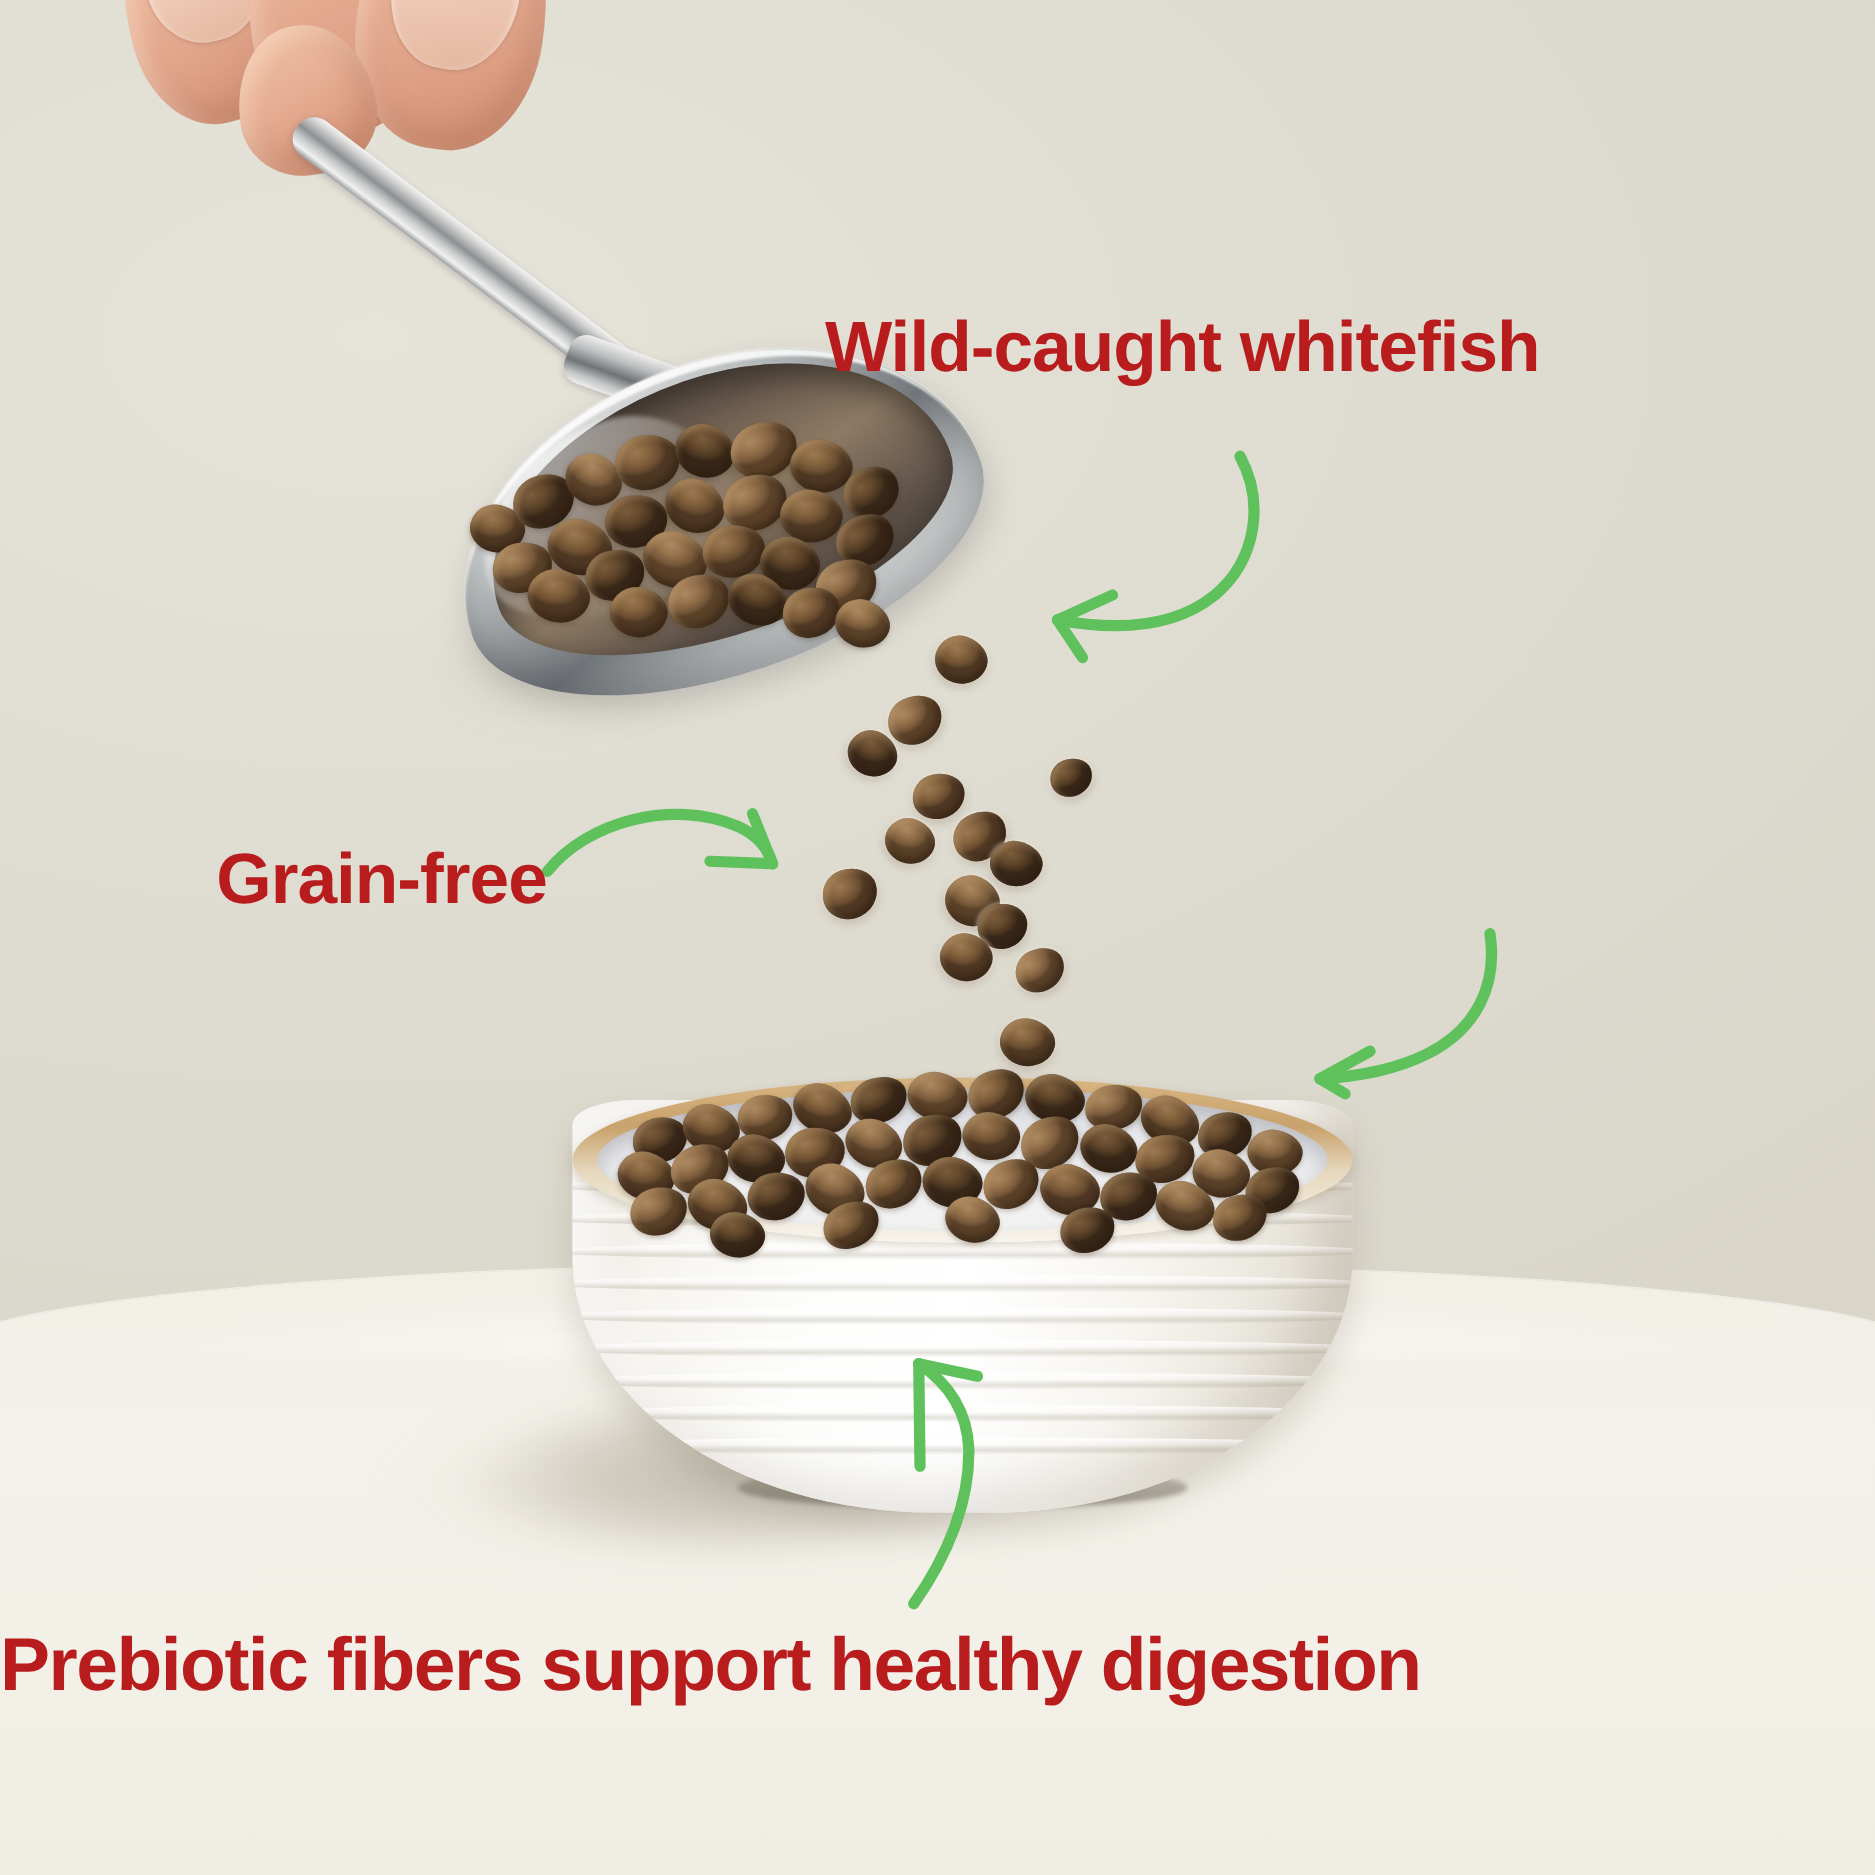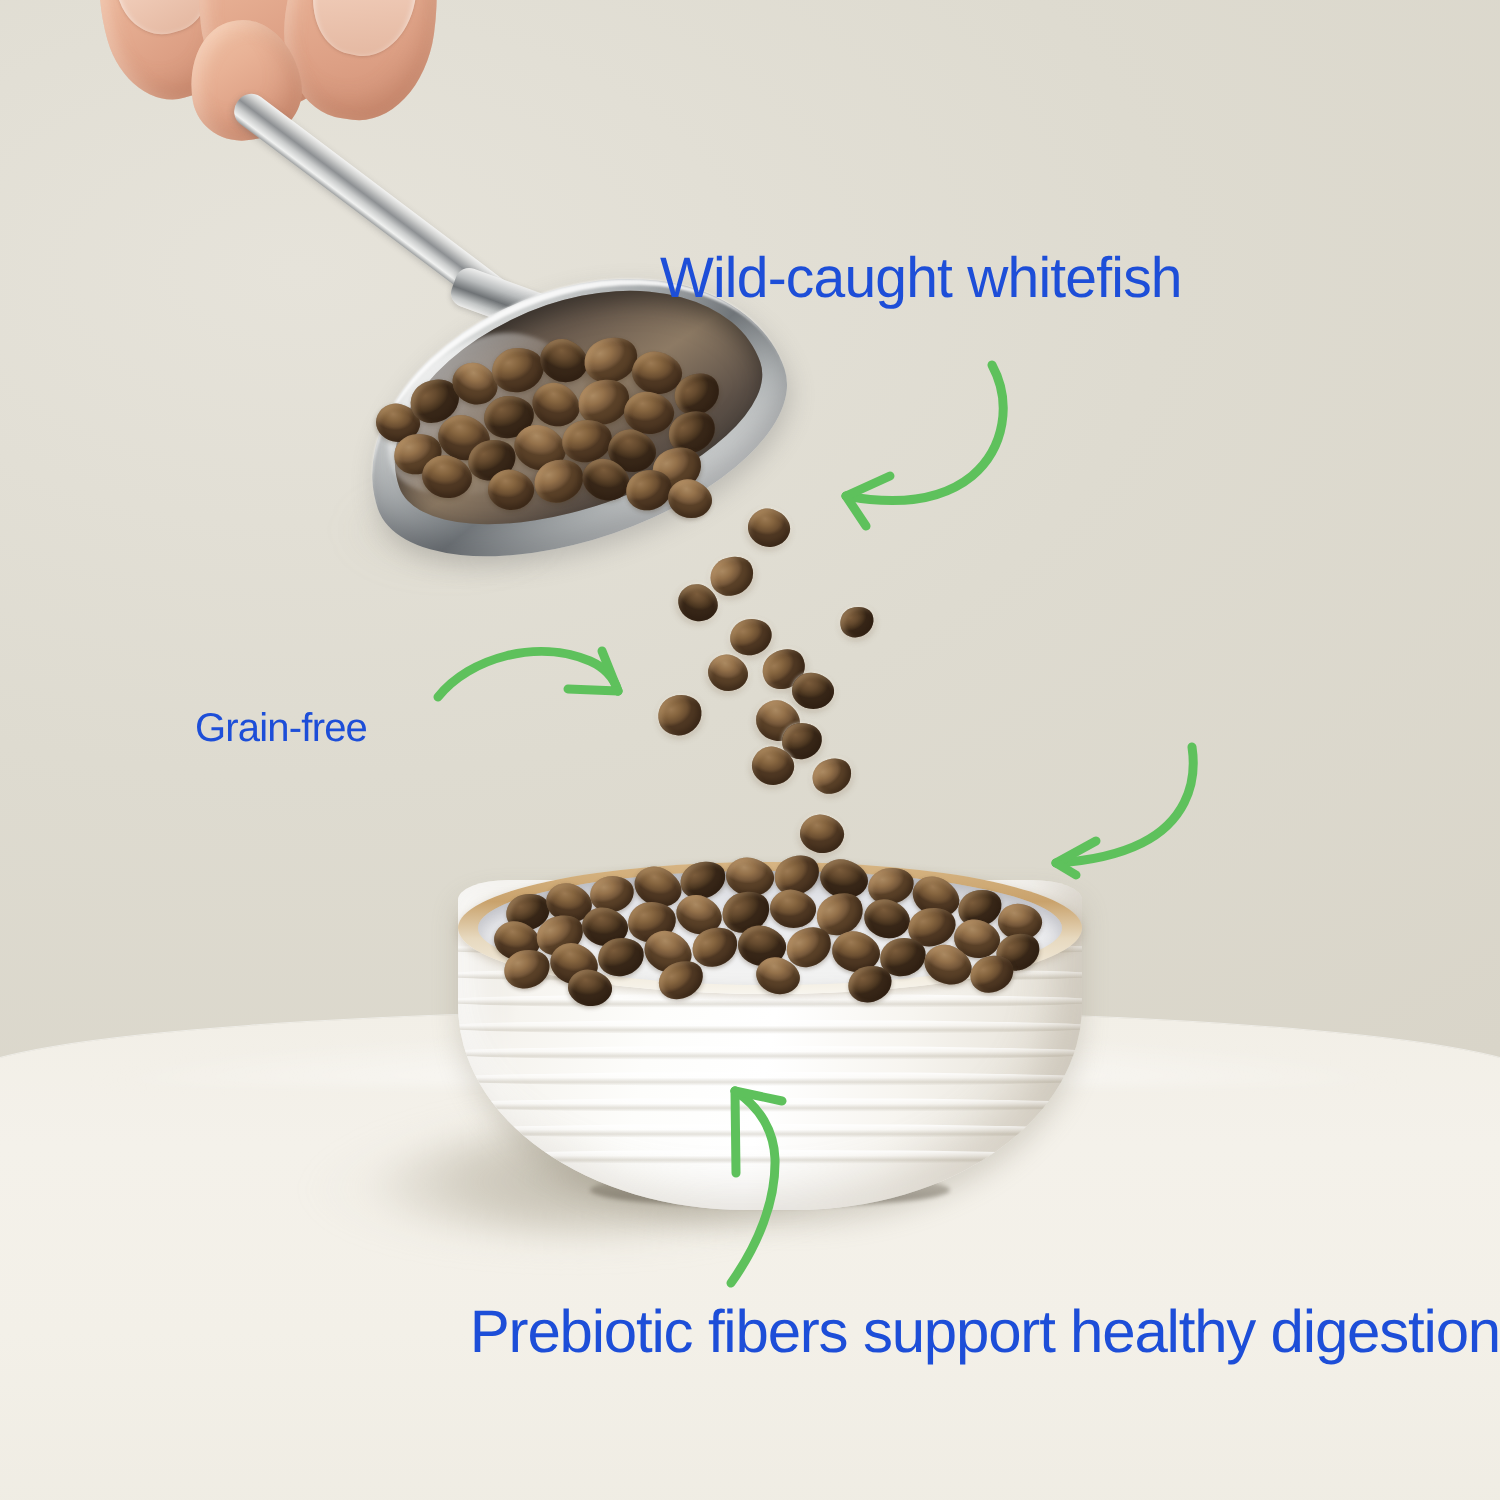"Wild-caught whitefish" .label { color: #1d4ed8 -> #b91c1c; font-weight: 400 -> 700 }
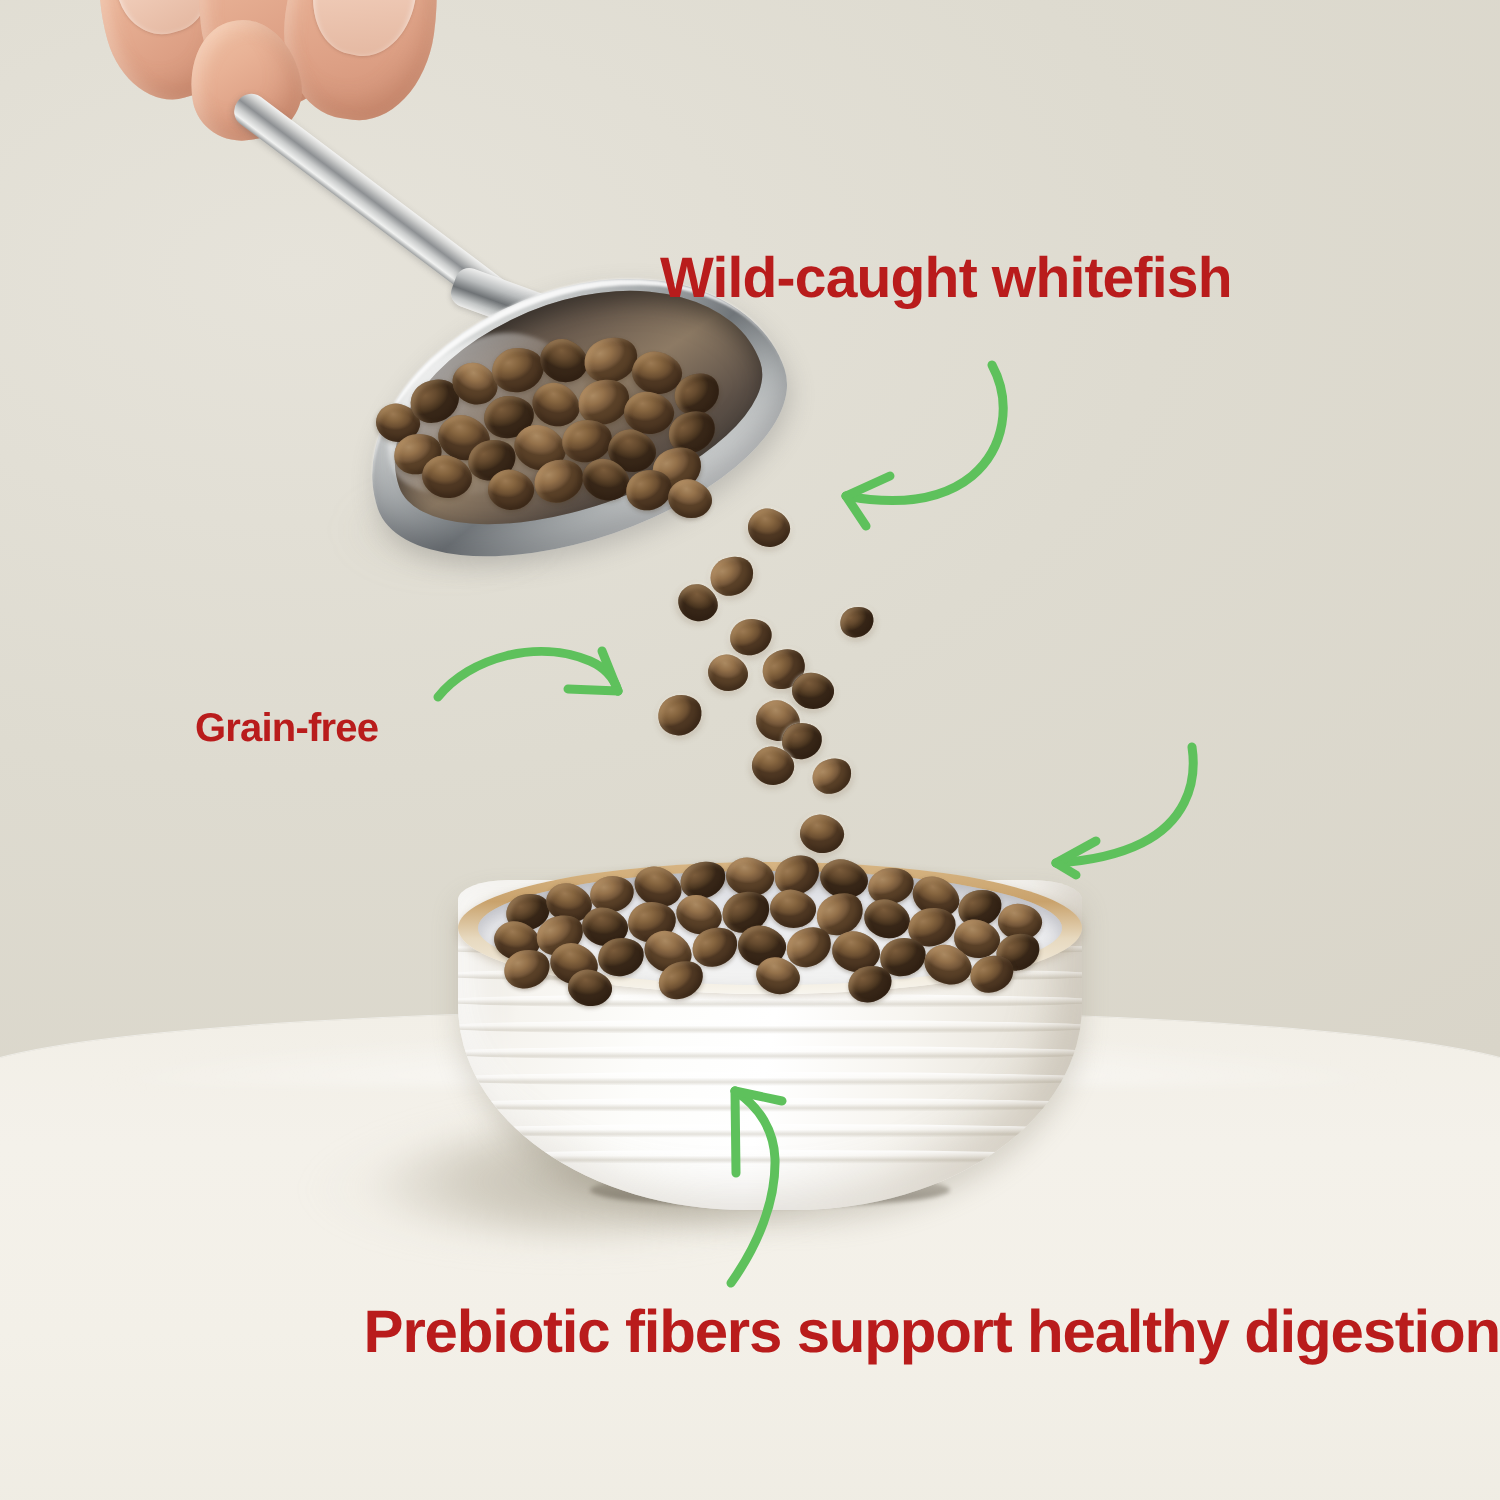"Grain-free" #label-grainfree { font-size: 40px -> 57px; margin-left: 22px -> none; top: 707px -> 673px }
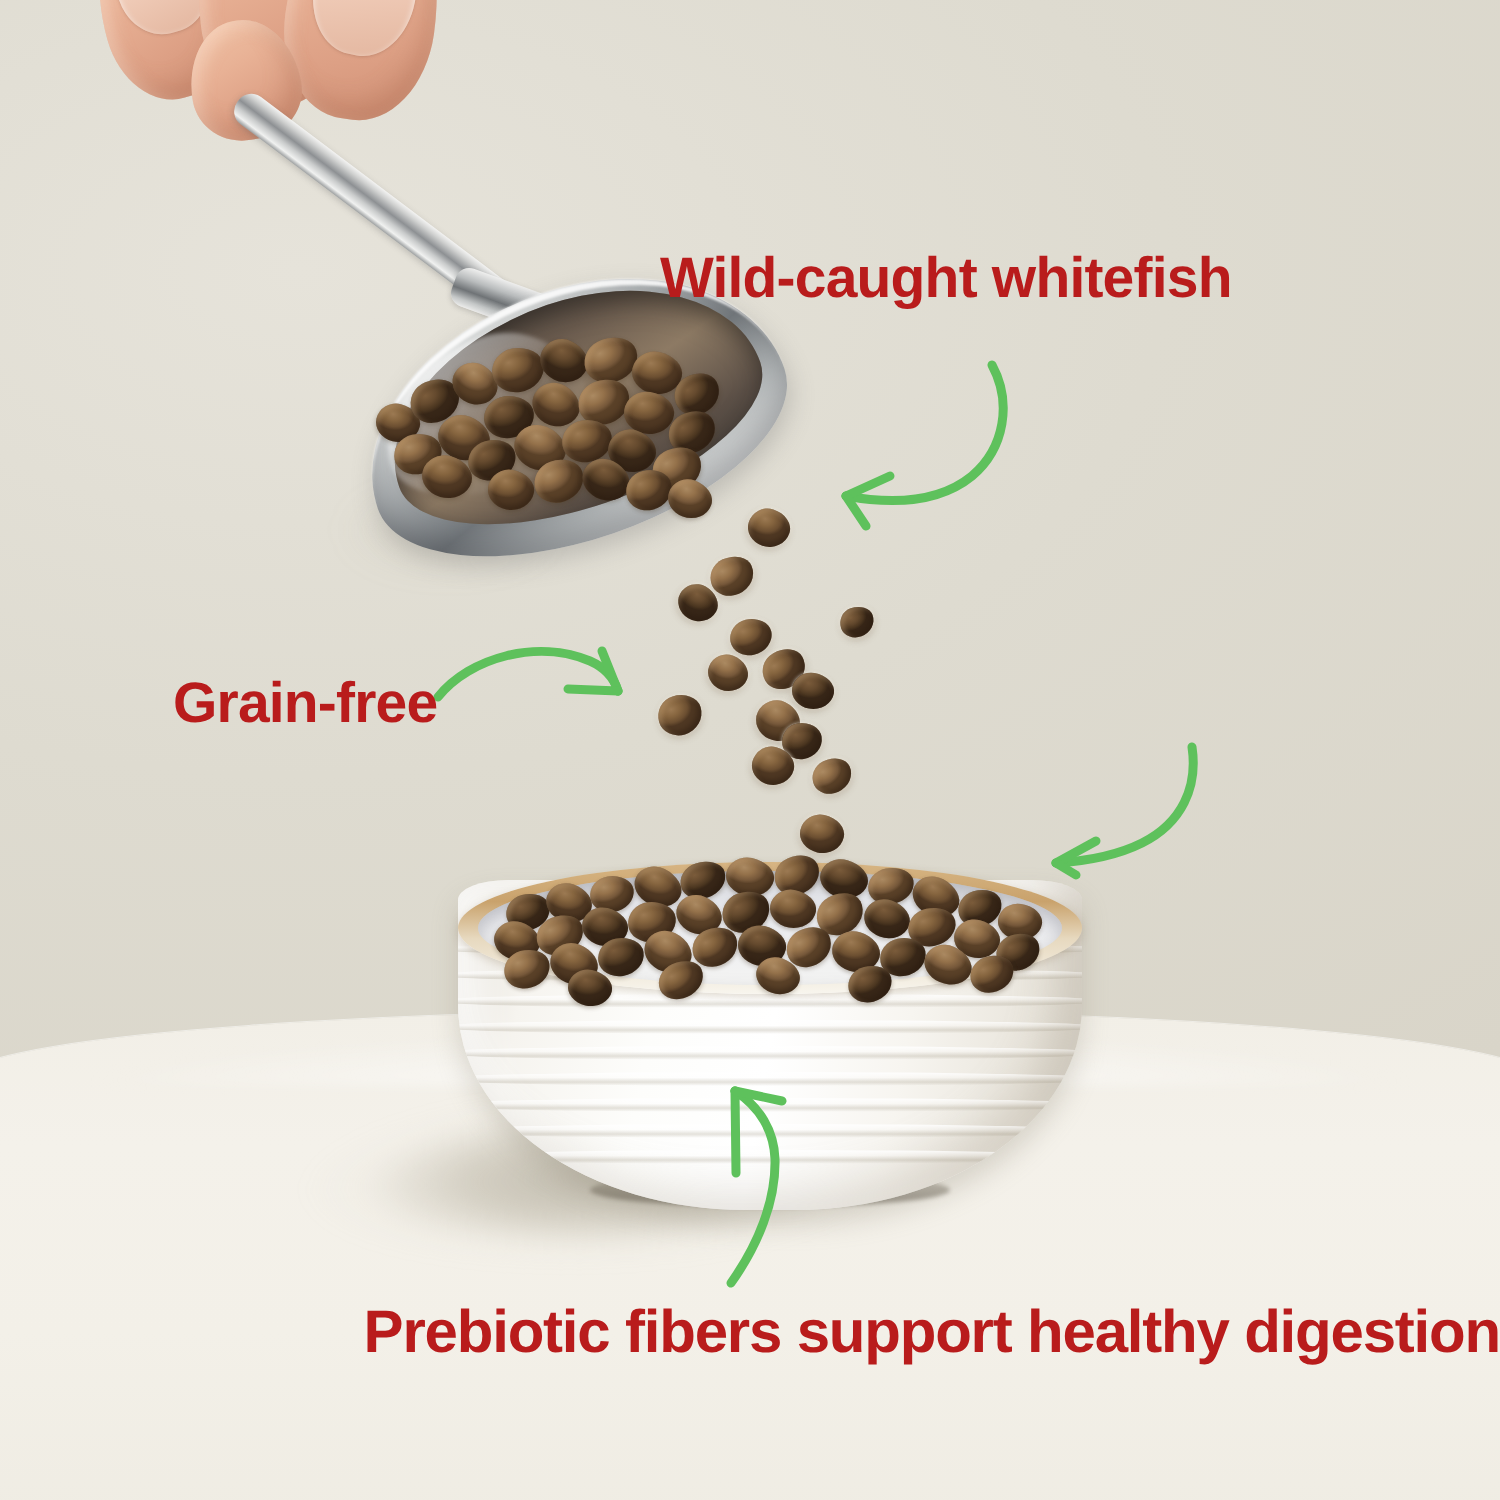"Prebiotic fibers support healthy" #label-prebiotic { text-align: right -> left }
